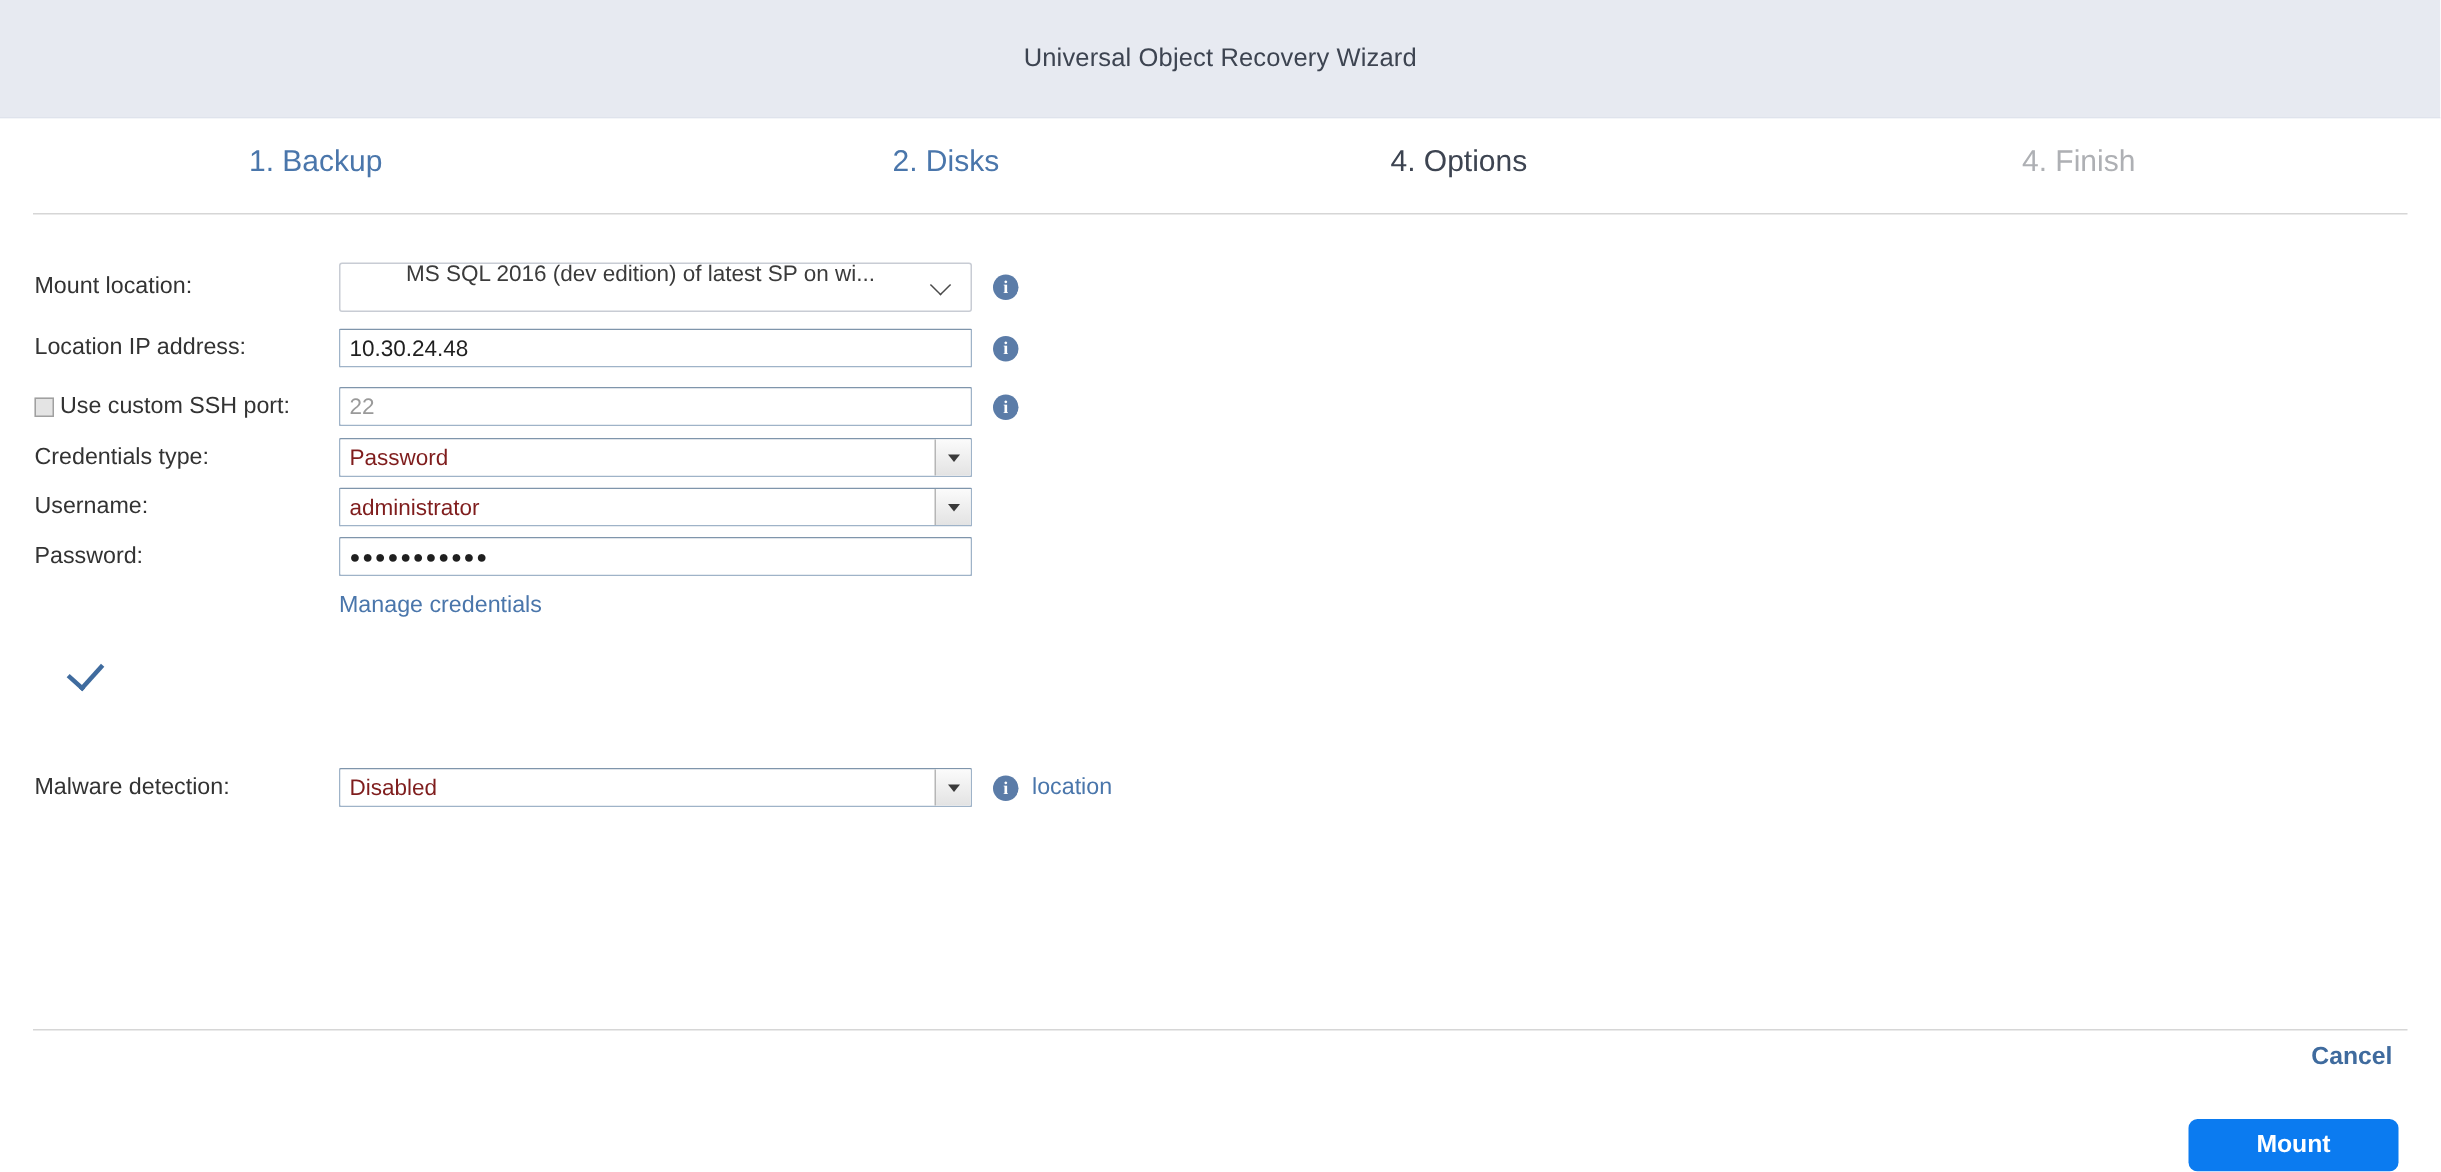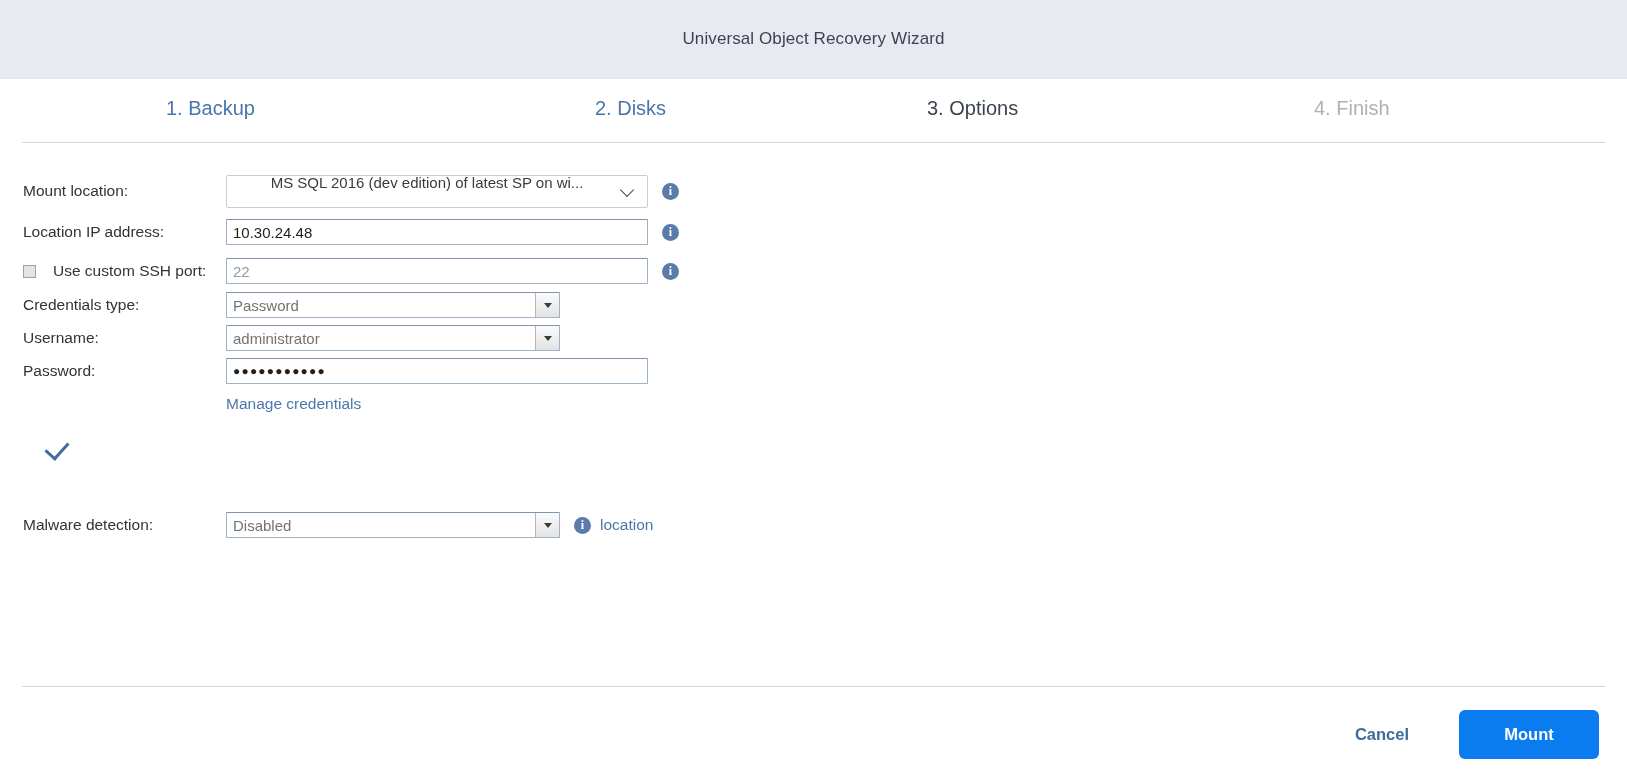"3. Options" div.step { text: 3 -> 4 }
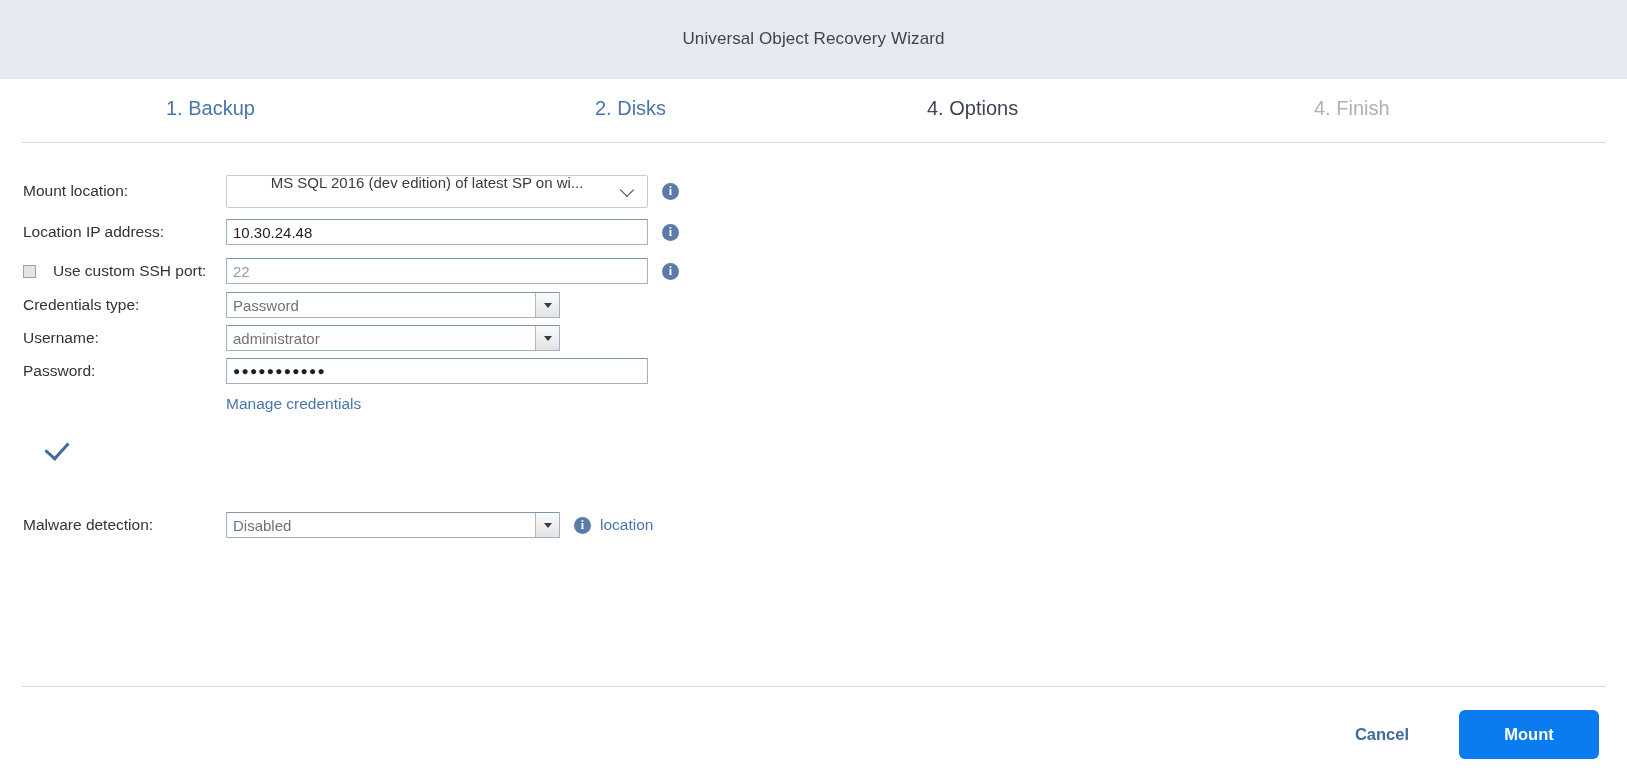"4. Finish" .step-4 { left: 1314px -> 1348px }
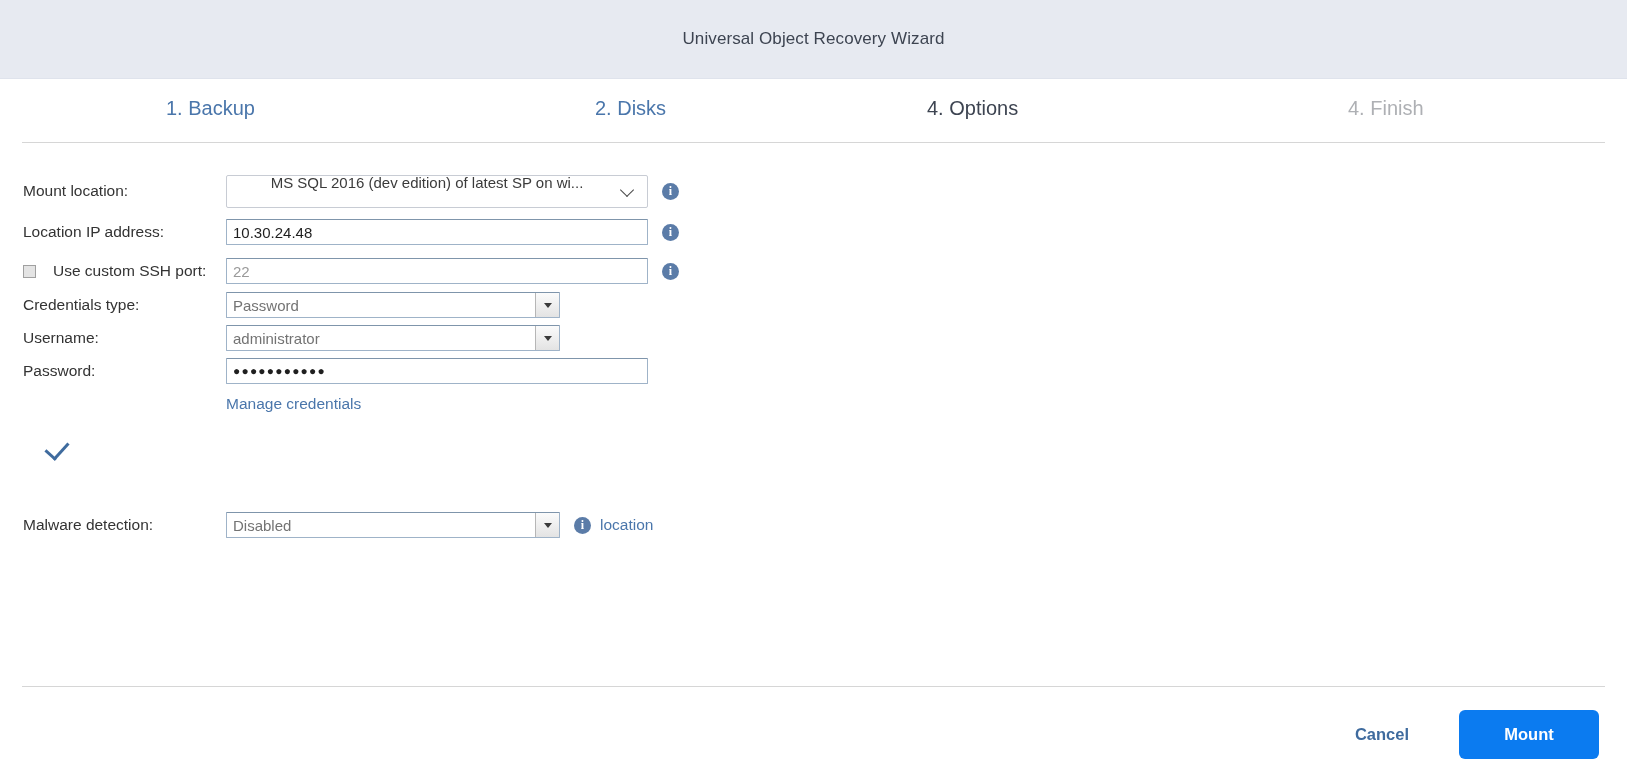"Use custom SSH port:" .label.with-cb { gap: 17px -> 4px }
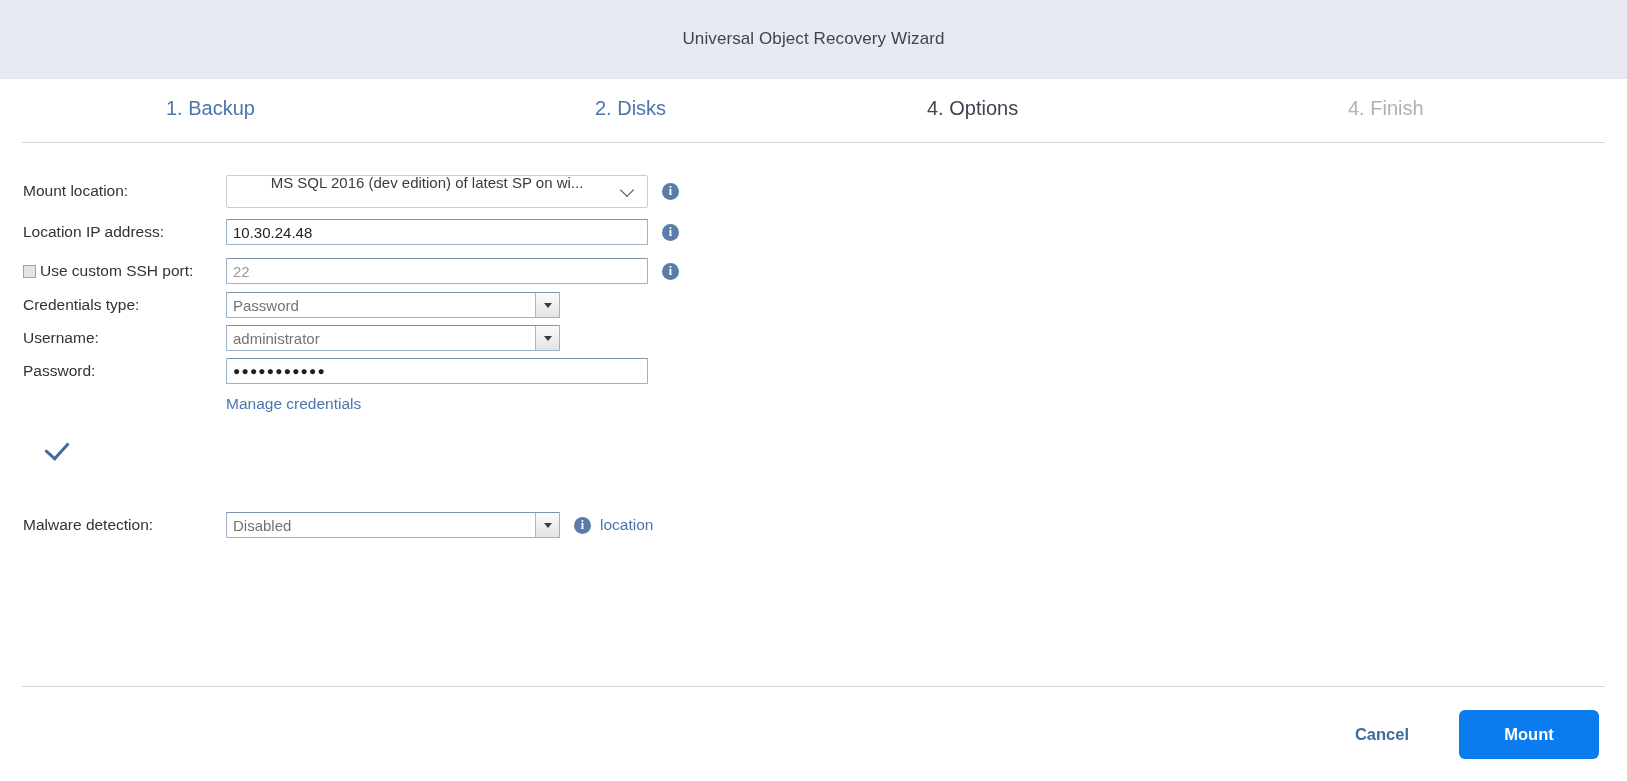"Password" .select-classic { color: #737373 -> #7f1d1d; width: 334px -> 422px }
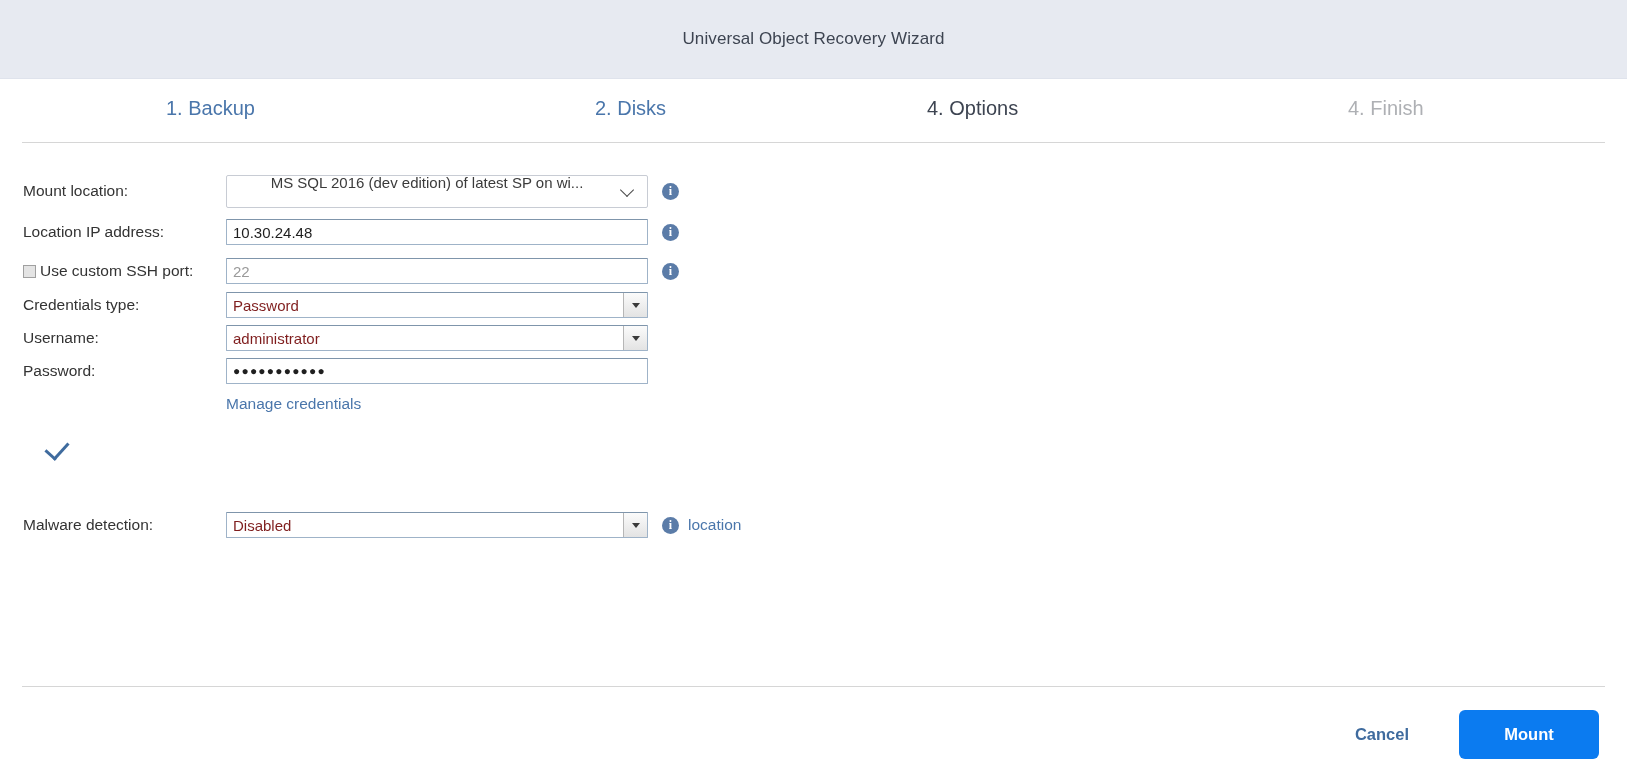"Cancel" .footer { align-items: center -> flex-end; flex-direction: none -> column; gap: 46px -> 24px }
